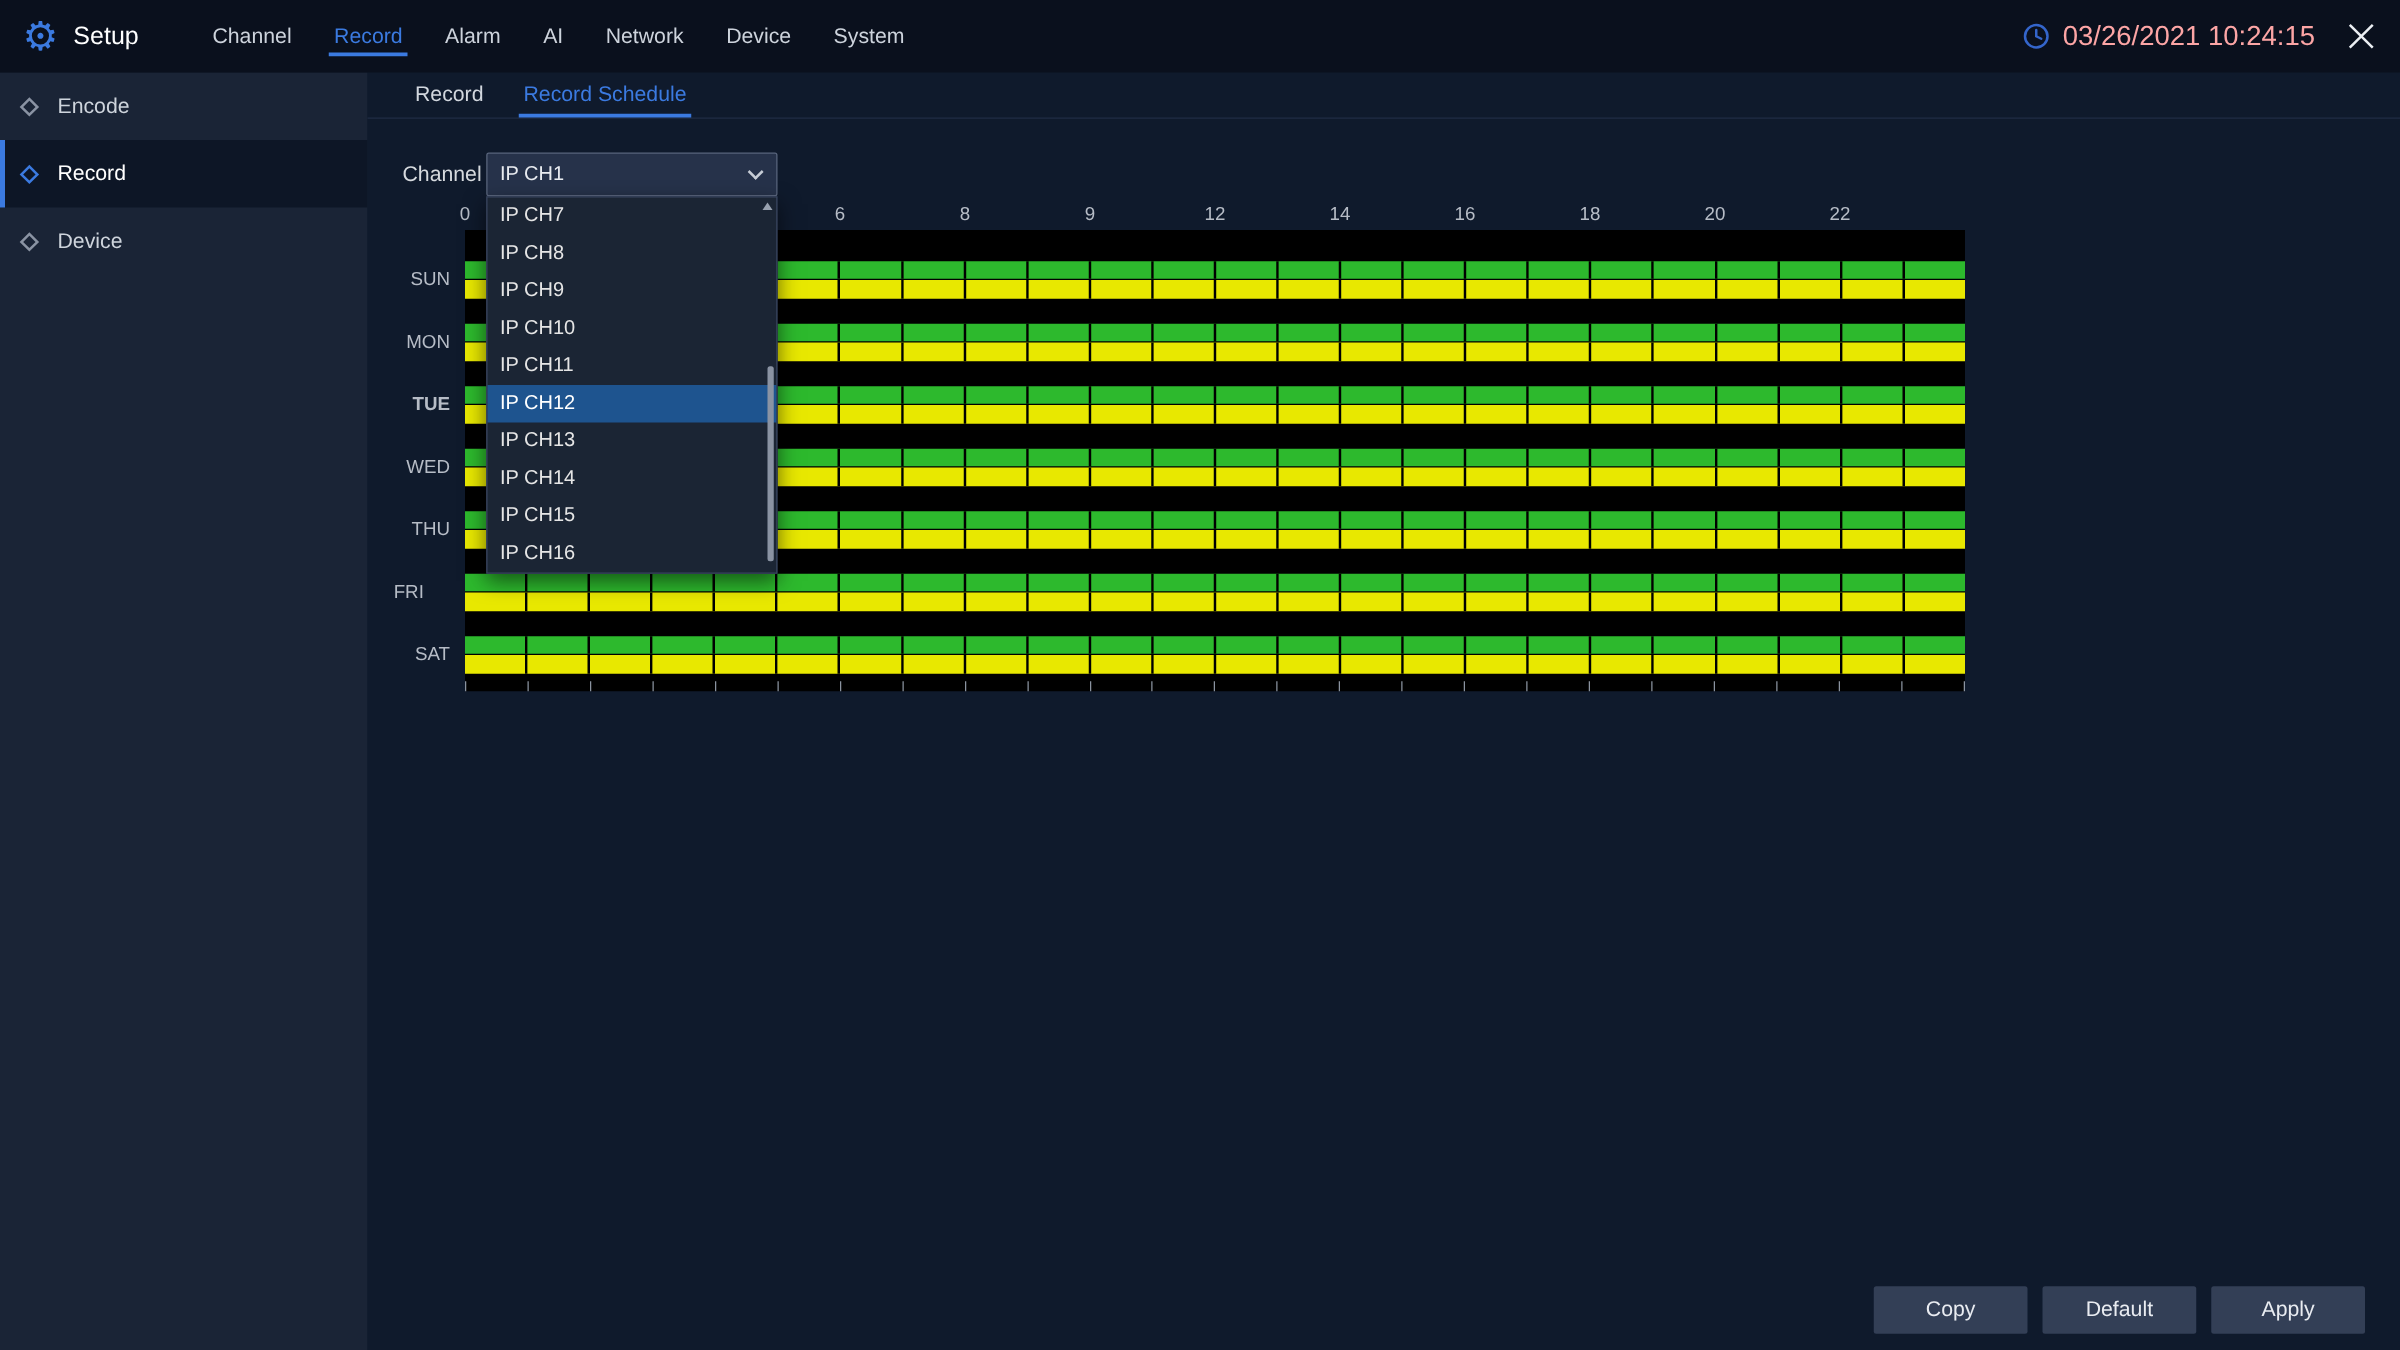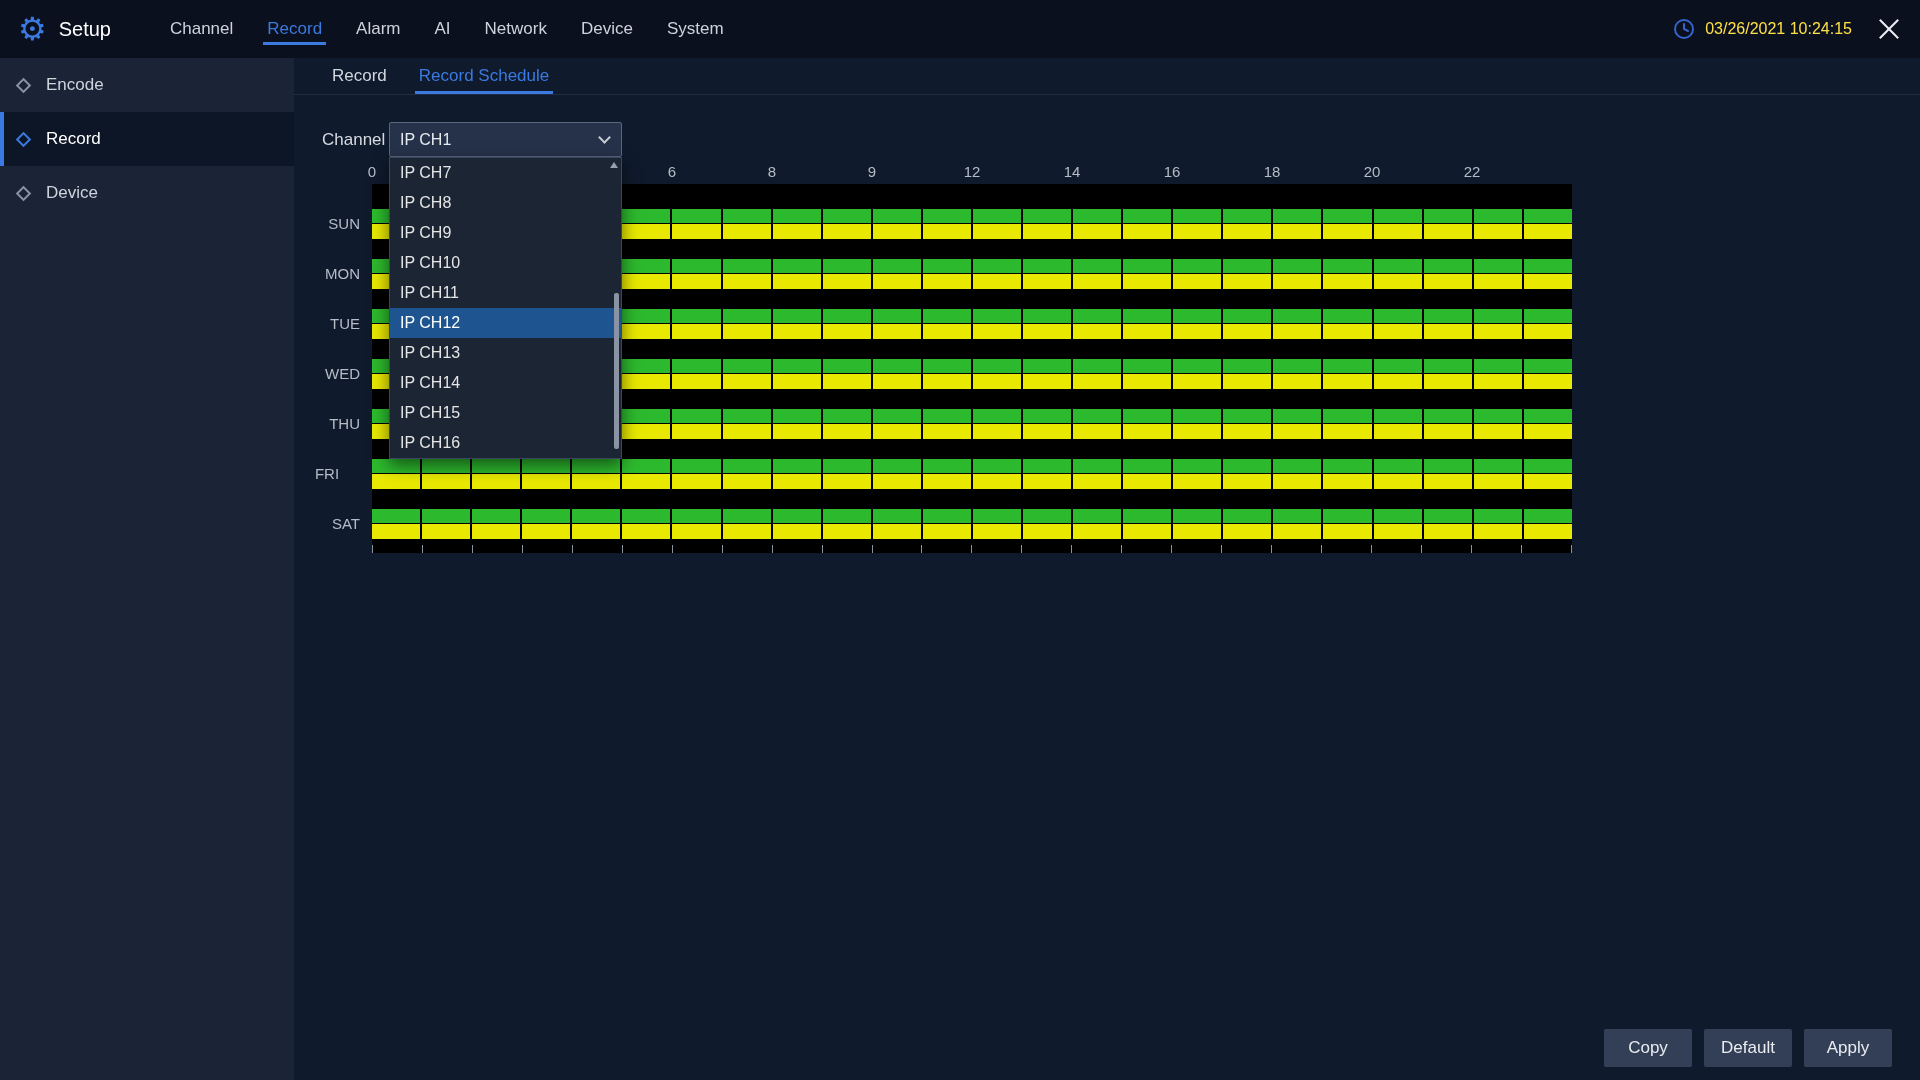"03/26/2021 10:24:15" .datetime { color: #fde047 -> #fca5a5; font-size: 16px -> 22px }
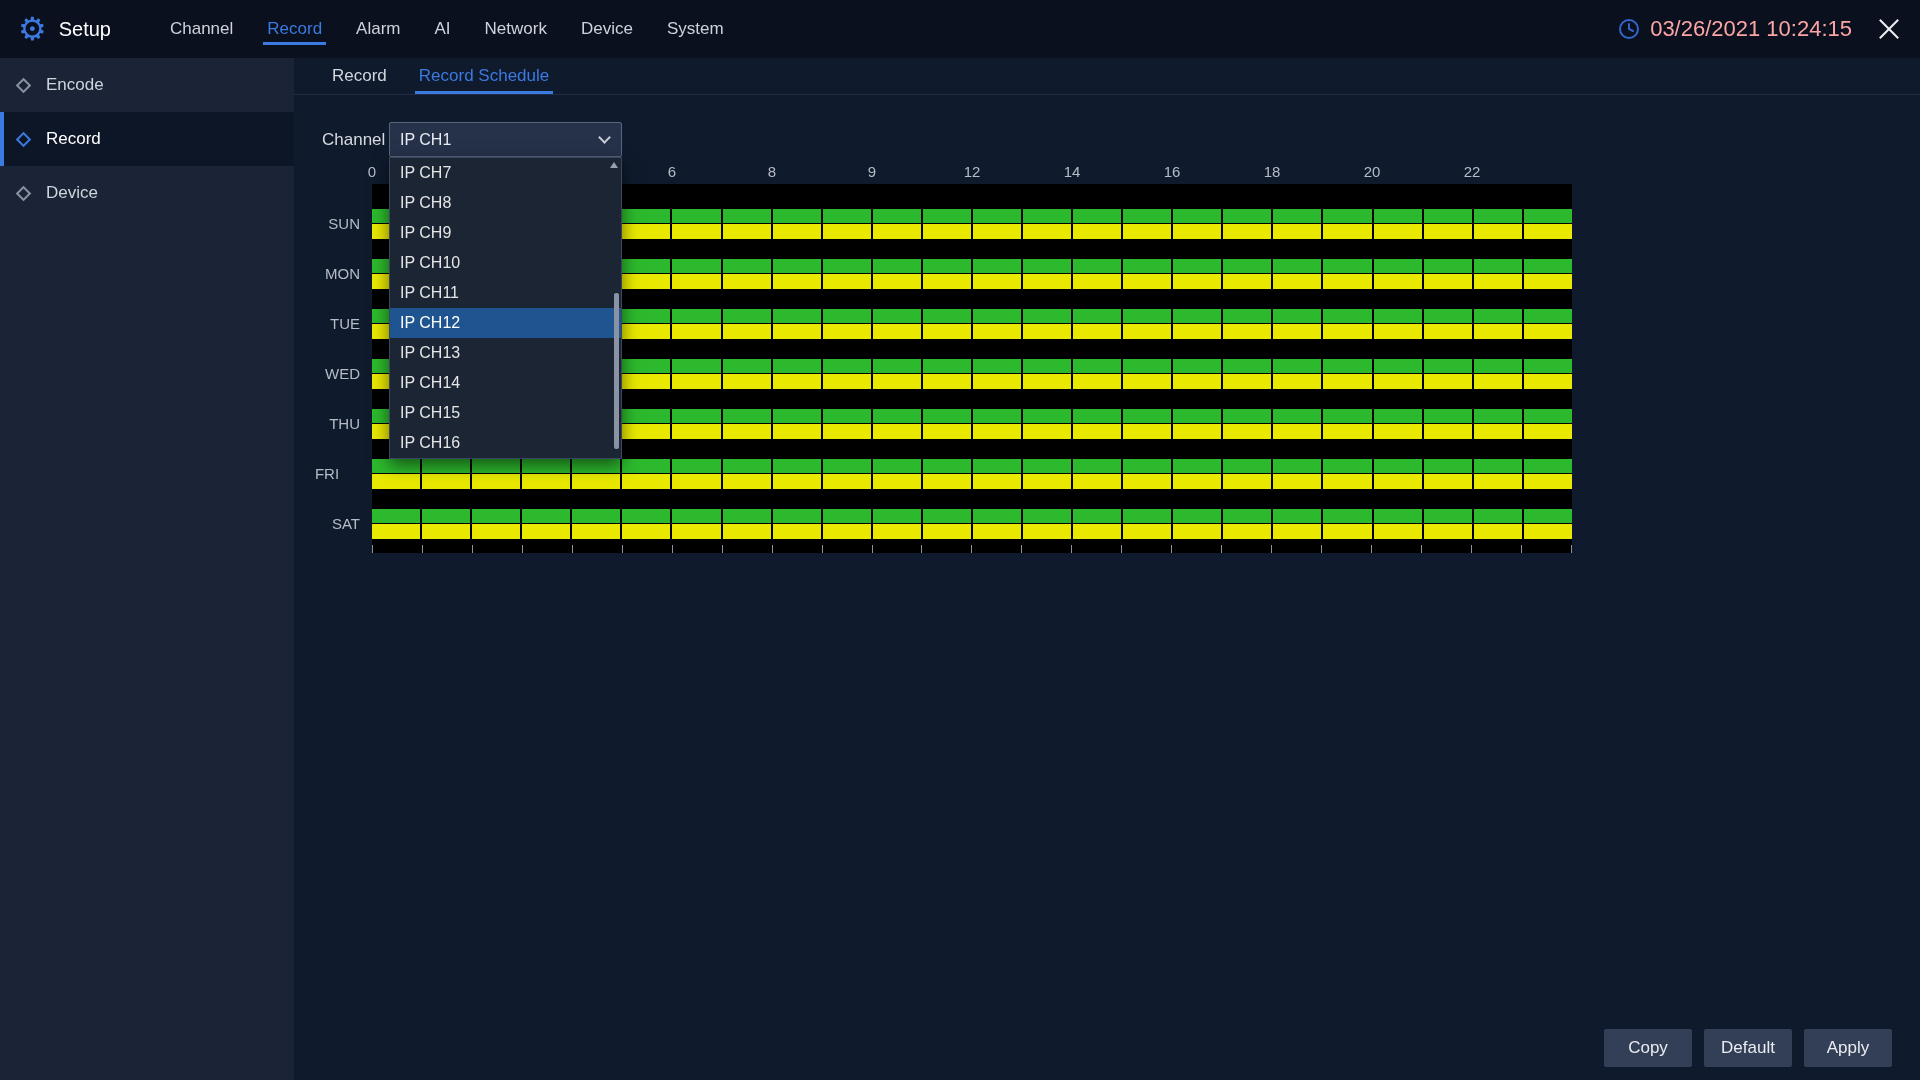"TUE" div.day-label { font-weight: none -> bold }
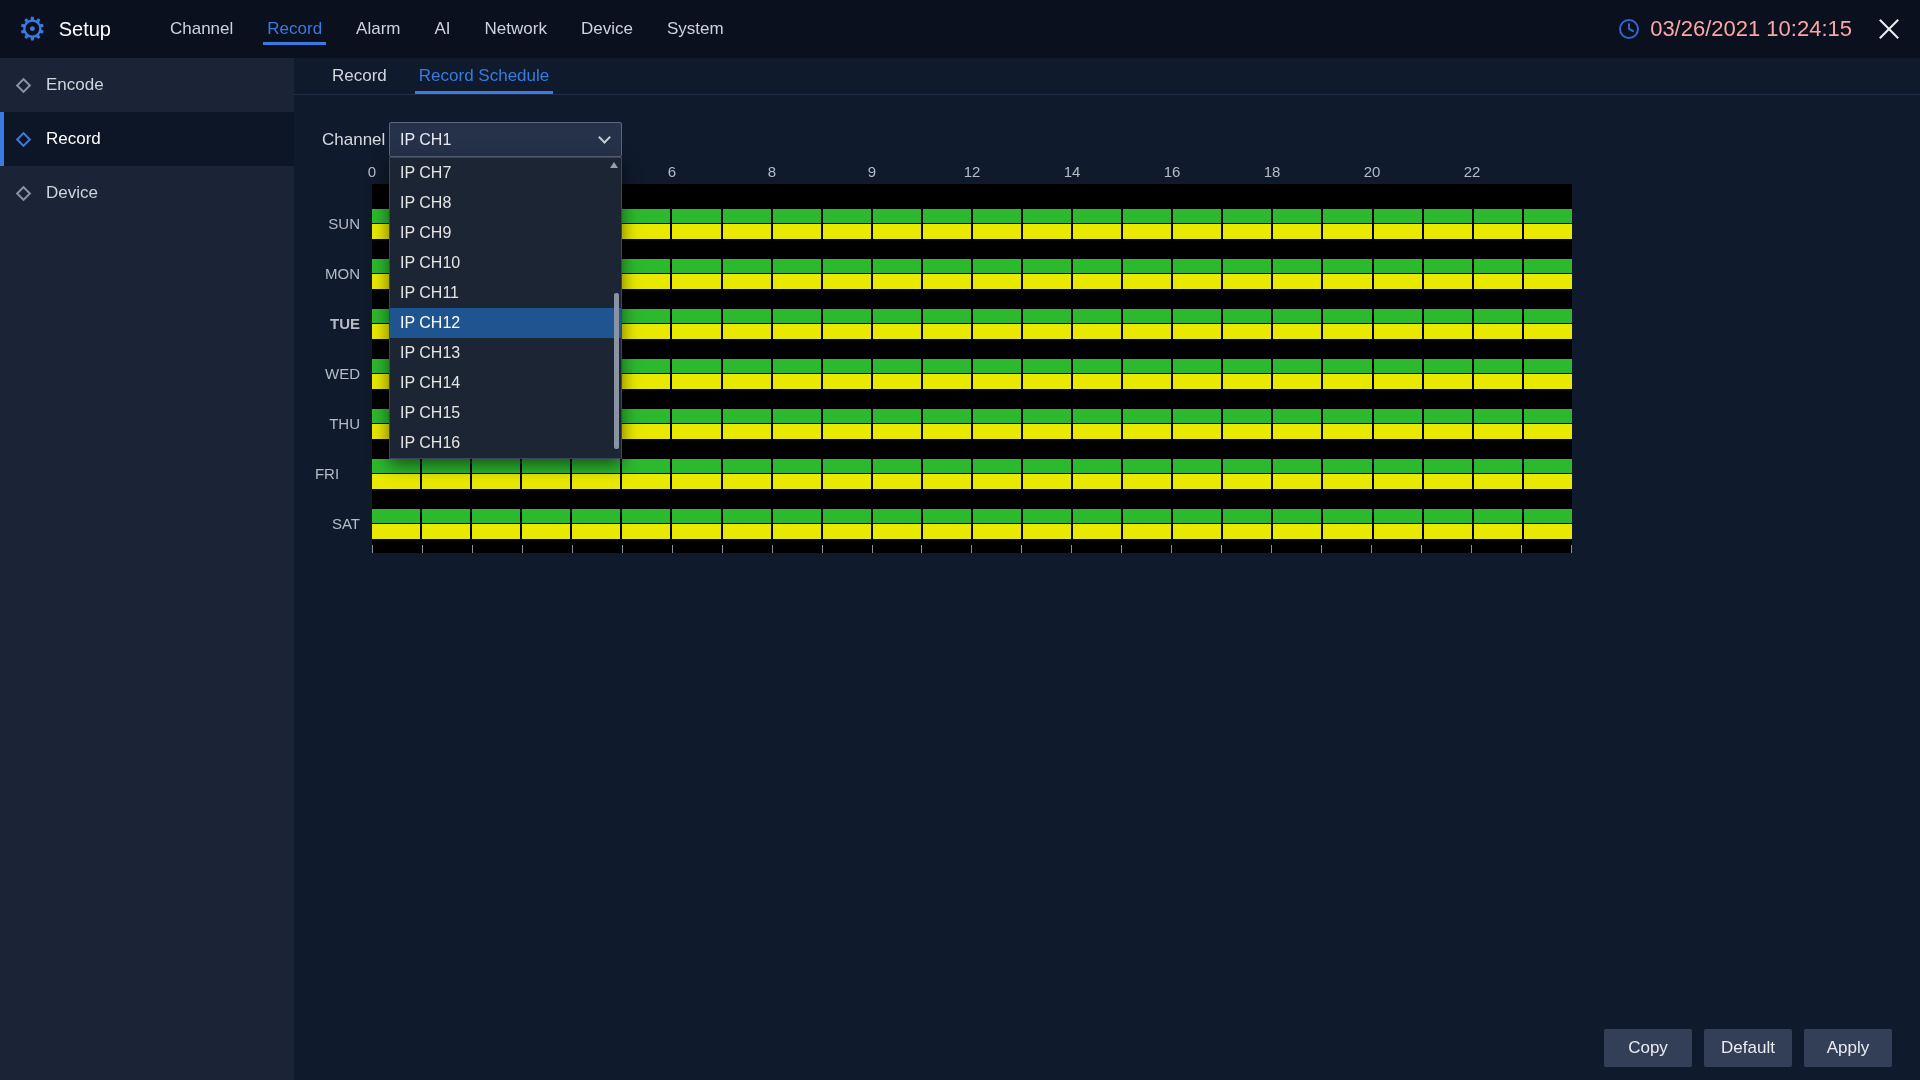"Copy" .btn { width: 88px -> 123px }
